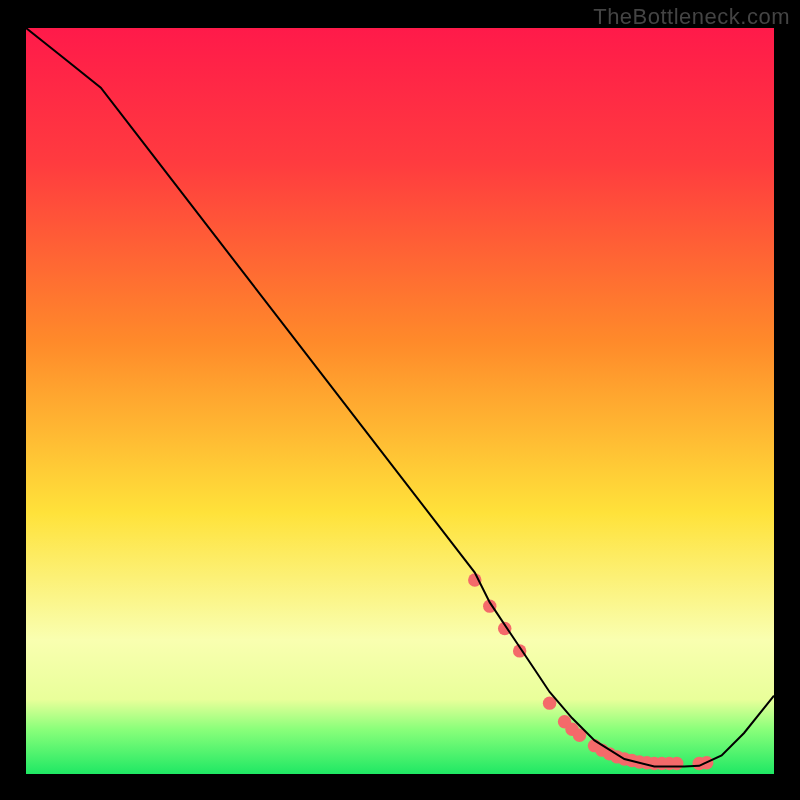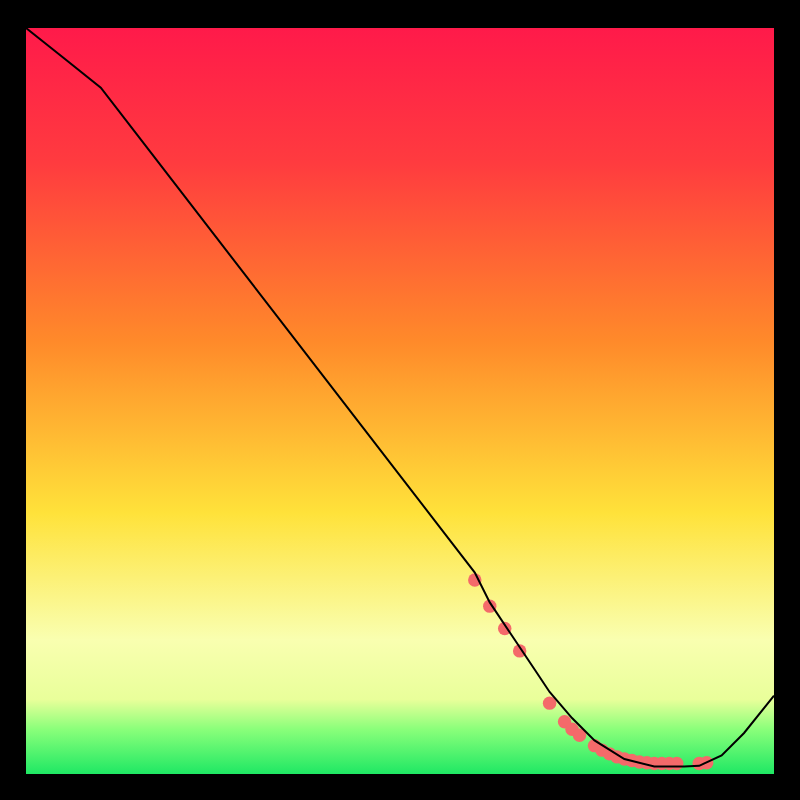"TheBottleneck.com" div.watermark { html: none -> <div>TheBottleneck.com</div> }
